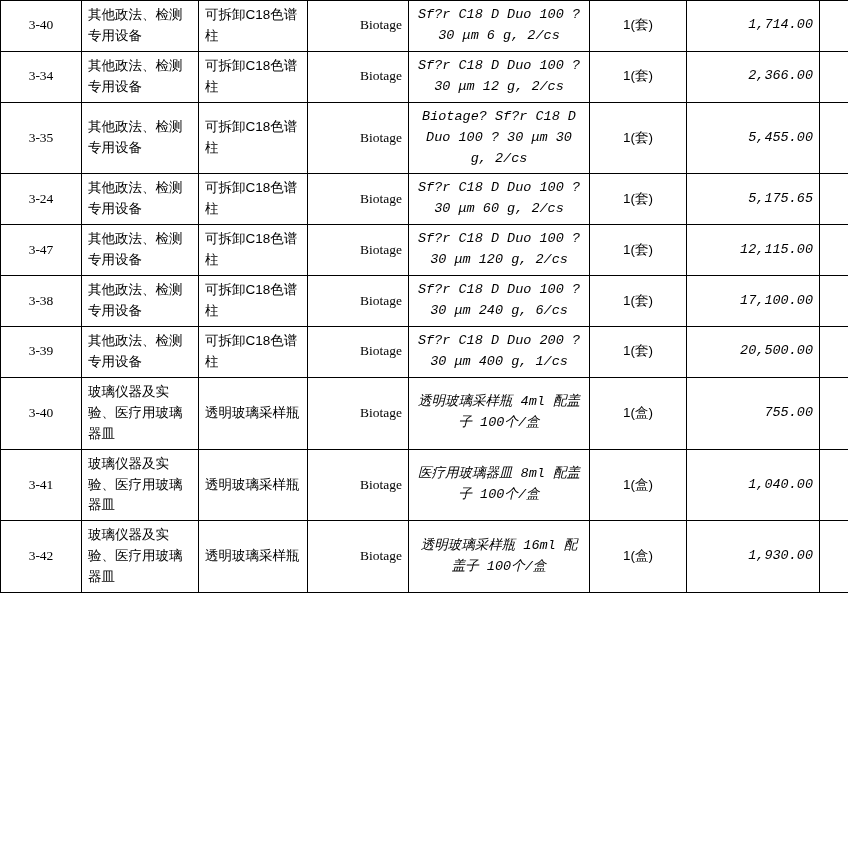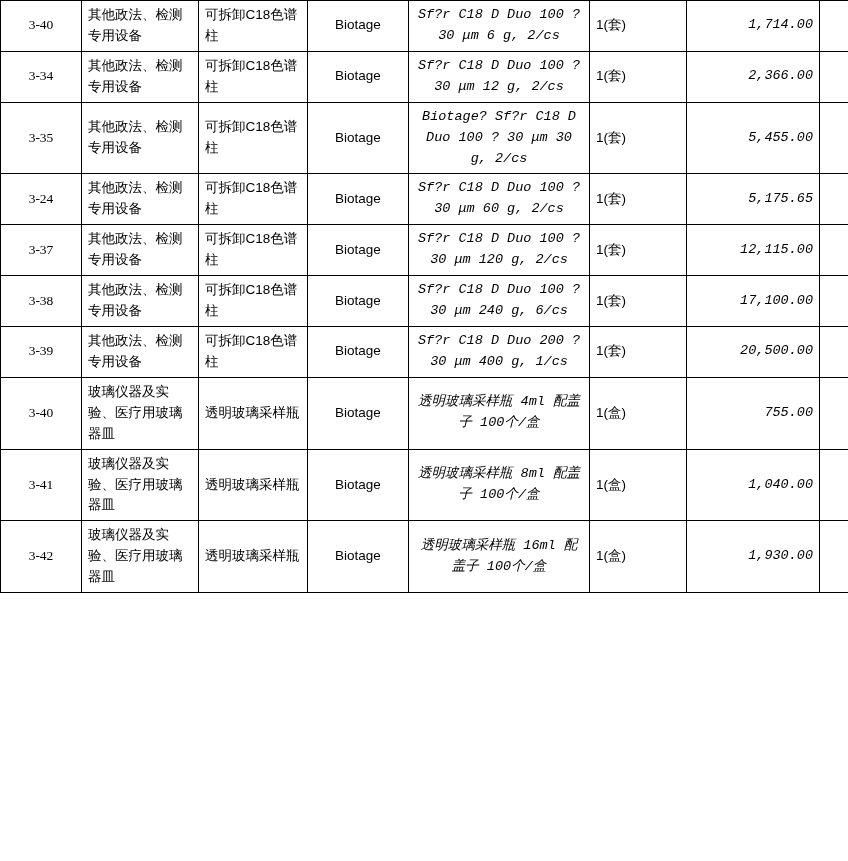"Biotage" .c-brand { font-family: Liberation Sans, sans-serif -> Liberation Serif, serif; text-align: center -> right }
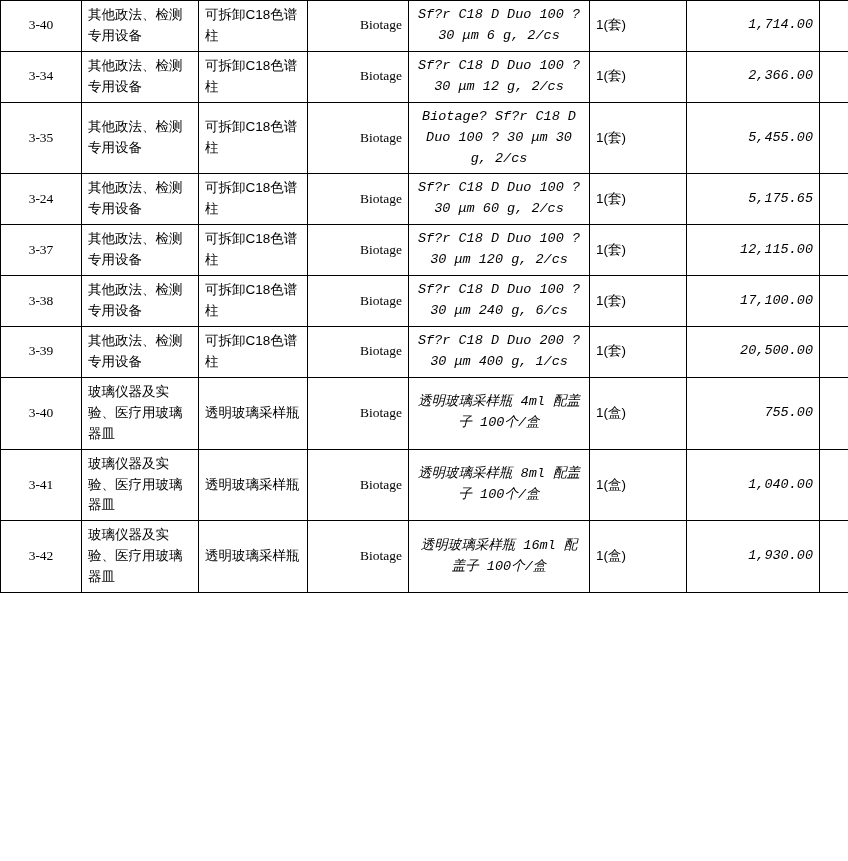"1(套)" .c-qty { text-align: none -> center }
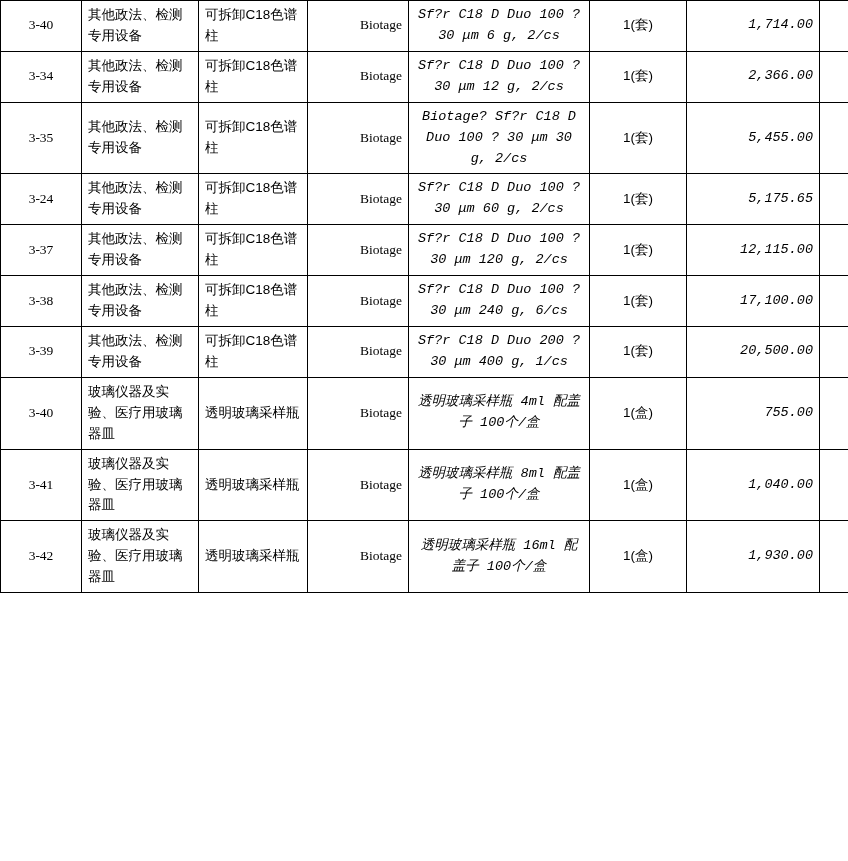"3-37" td.c-index { text: 3-37 -> 3-47 }
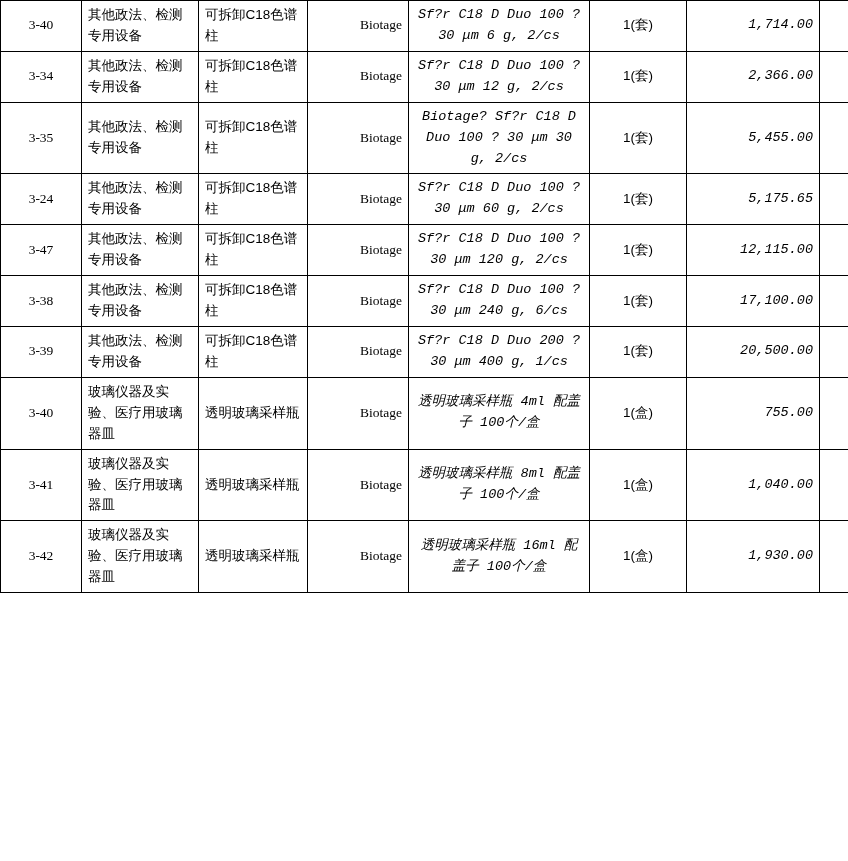"透明玻璃采样瓶 8ml 配盖子 100个/盒" td.c-spec { text: 透明玻璃采样瓶 -> 医疗用玻璃器皿 }
